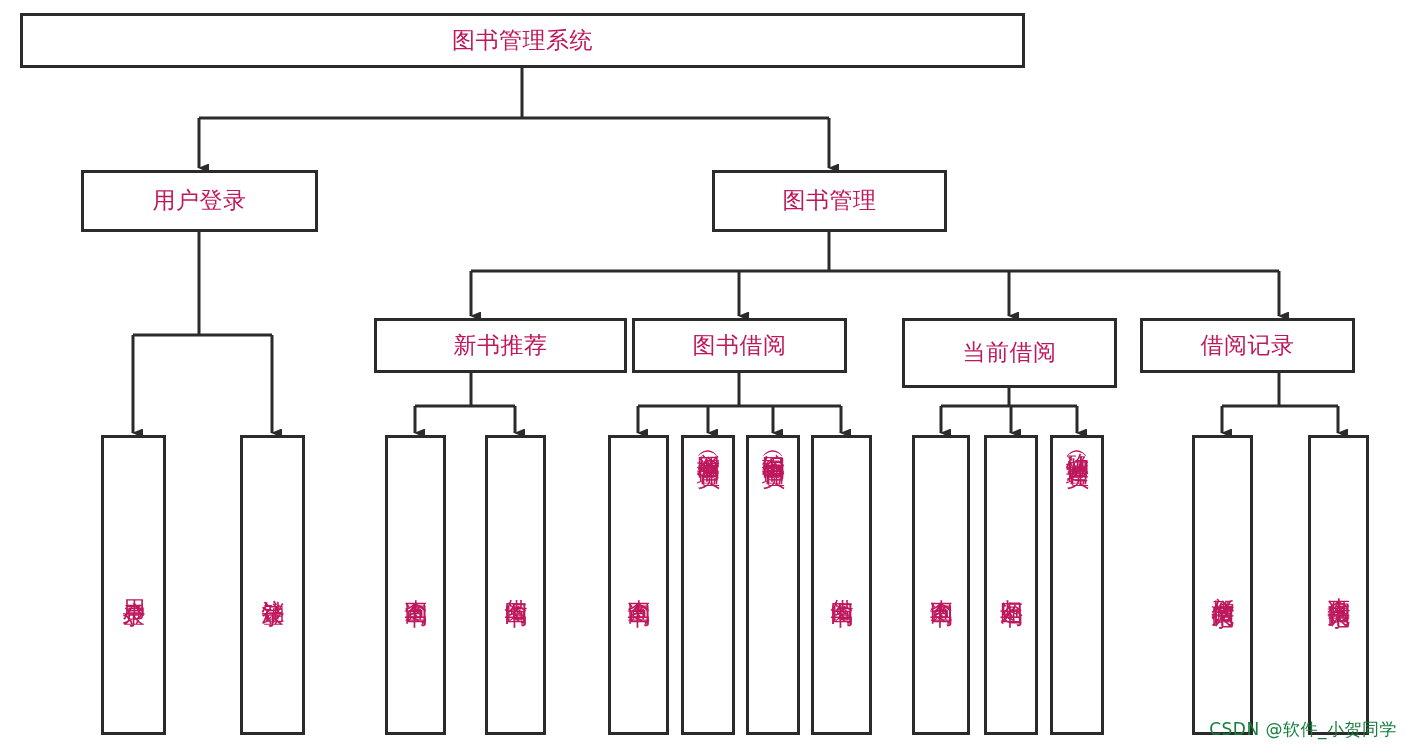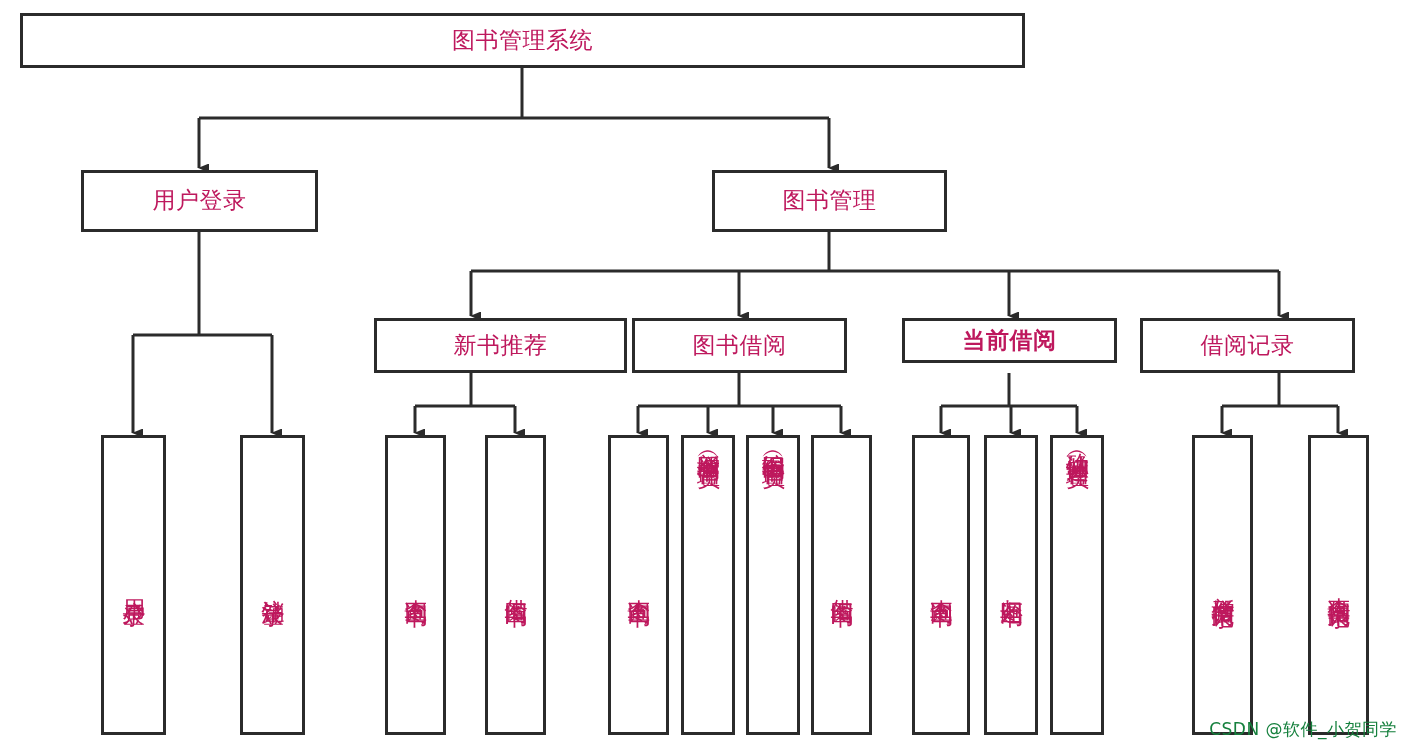"当前借阅" div.node-box { font-weight: bold -> none; height: 45px -> 70px }
